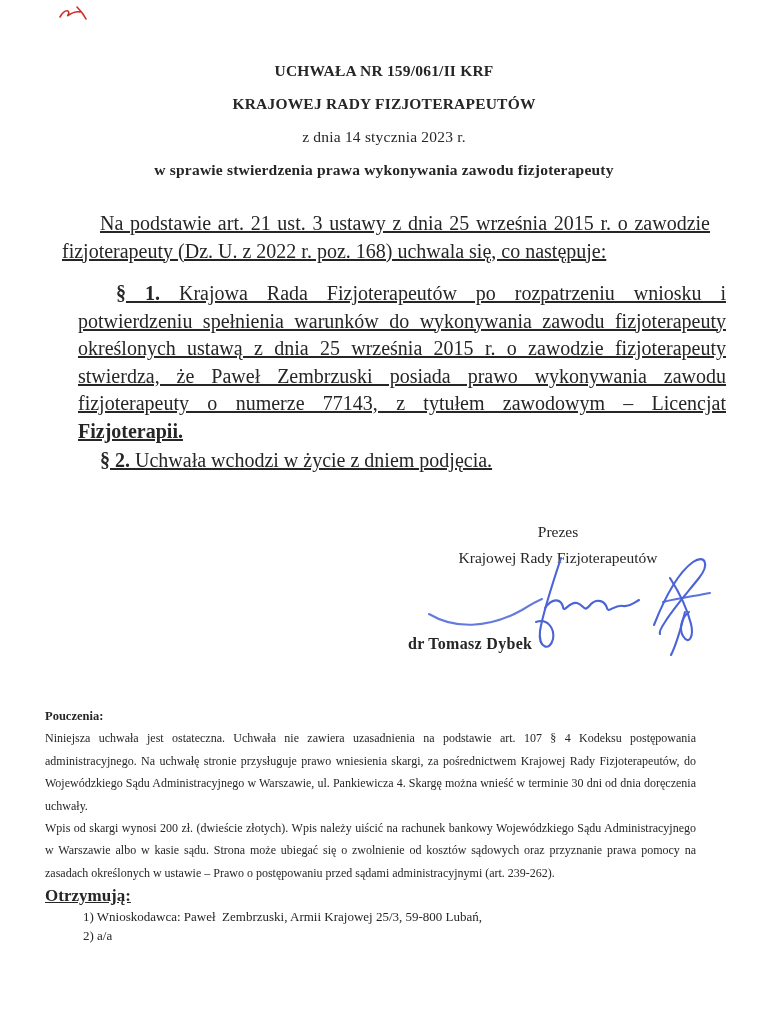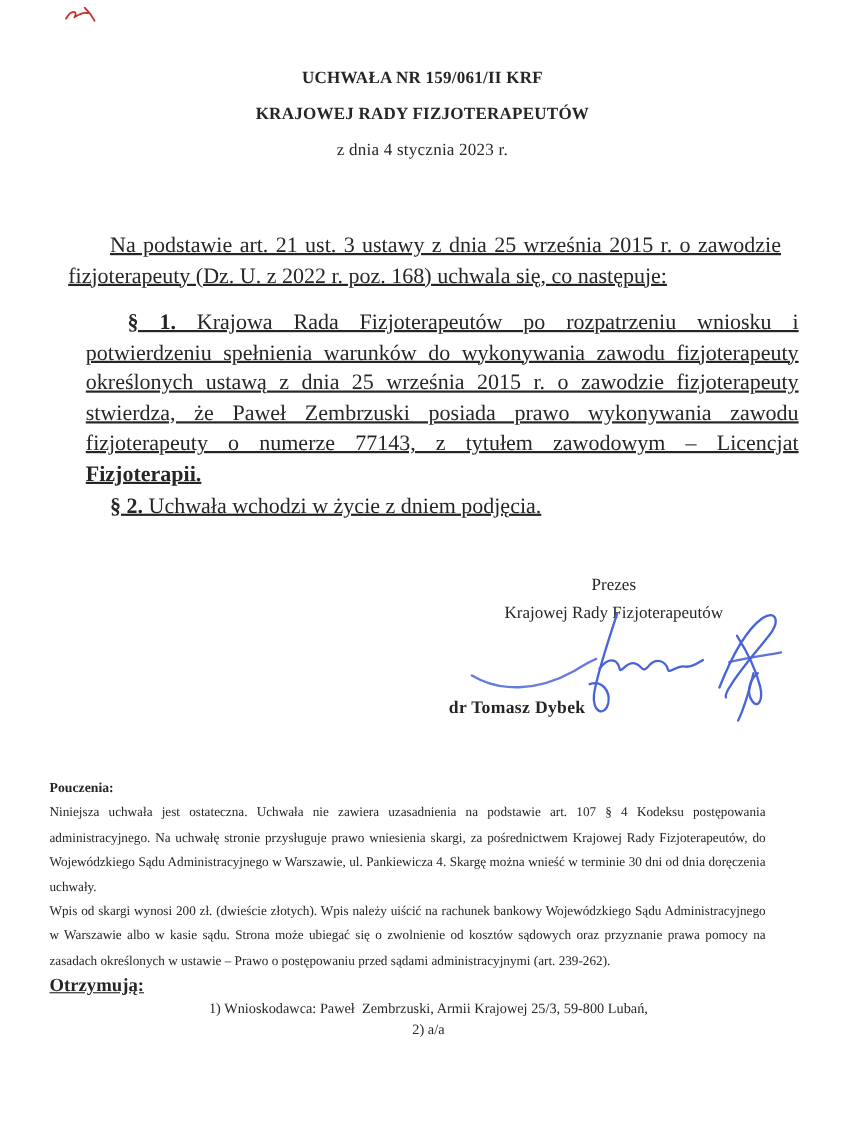"z dnia 4 stycznia 2023" div.line { text: 4 -> 14 }
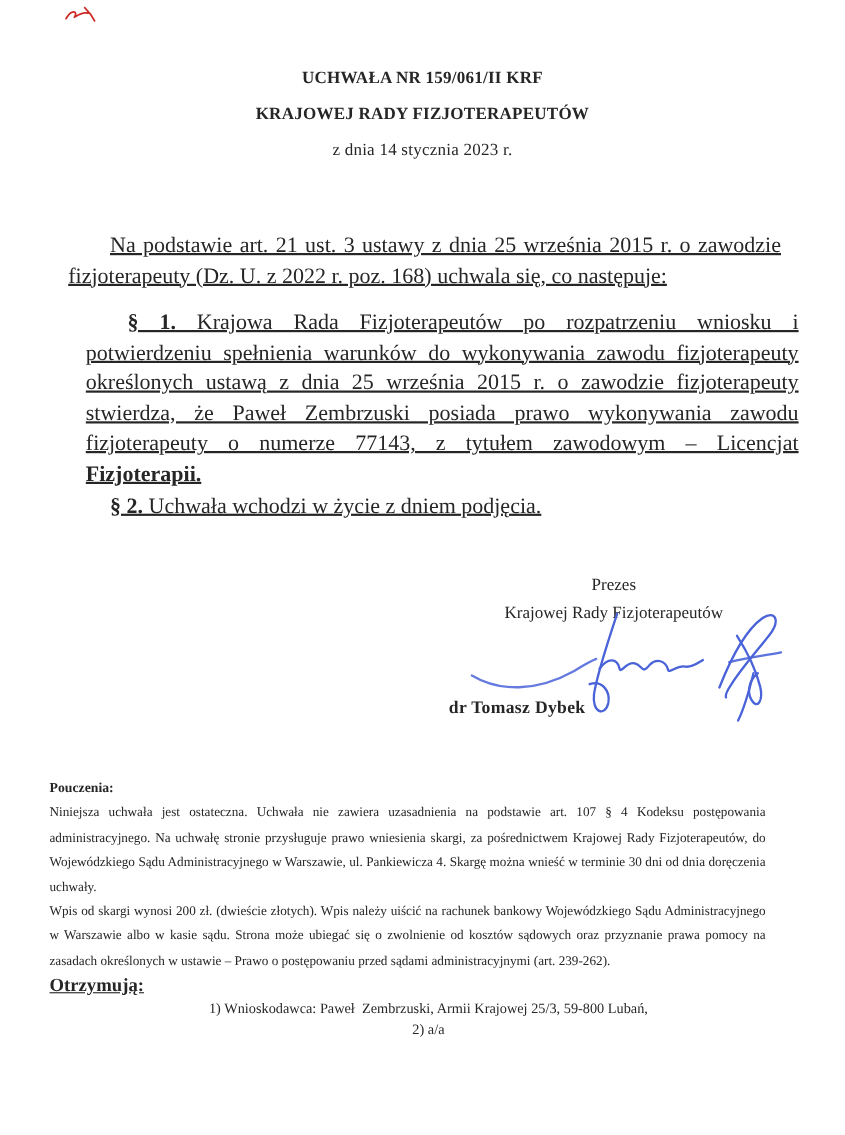"w sprawie stwierdzenia prawa wykonywania" div.line { html: none -> <div>w sprawie stwierdzenia prawa wykonywania zawodu fizjoterapeuty</div> }
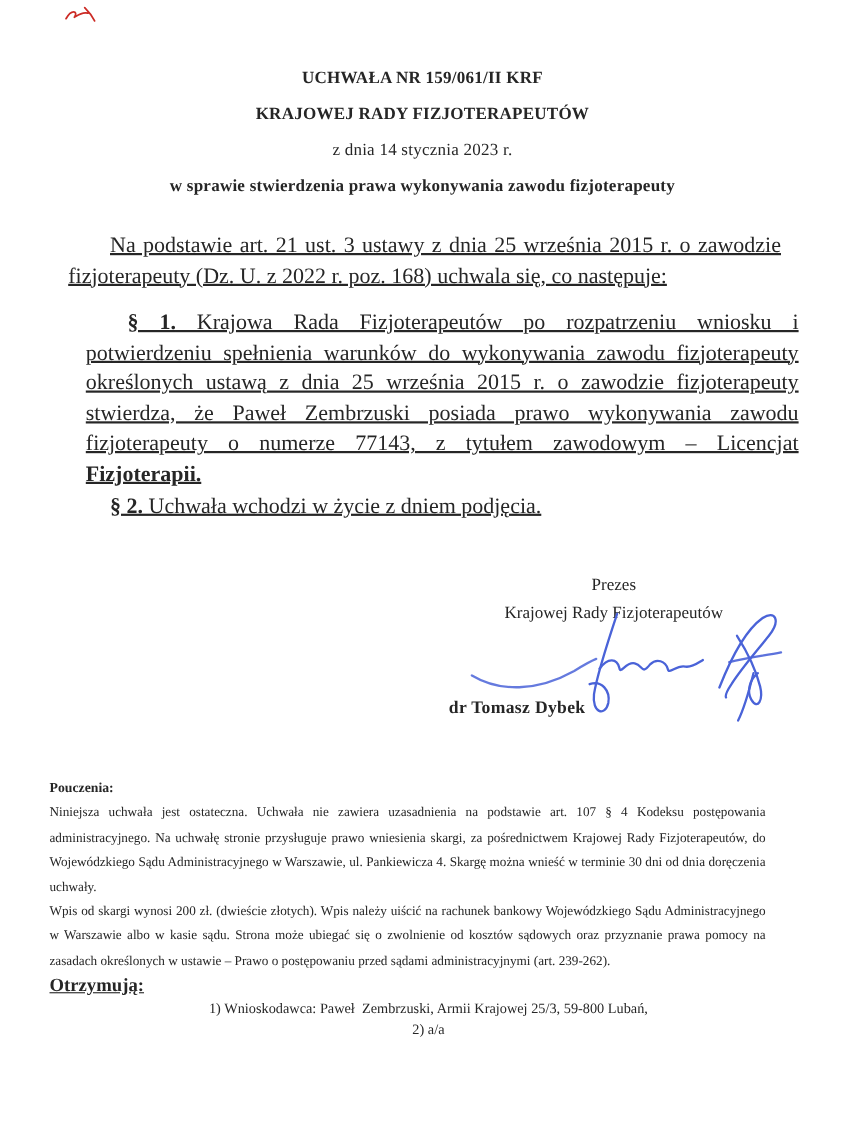"1) Wnioskodawca: Paweł Zembrzuski, Armii" .recipients { text-align: center -> left }
